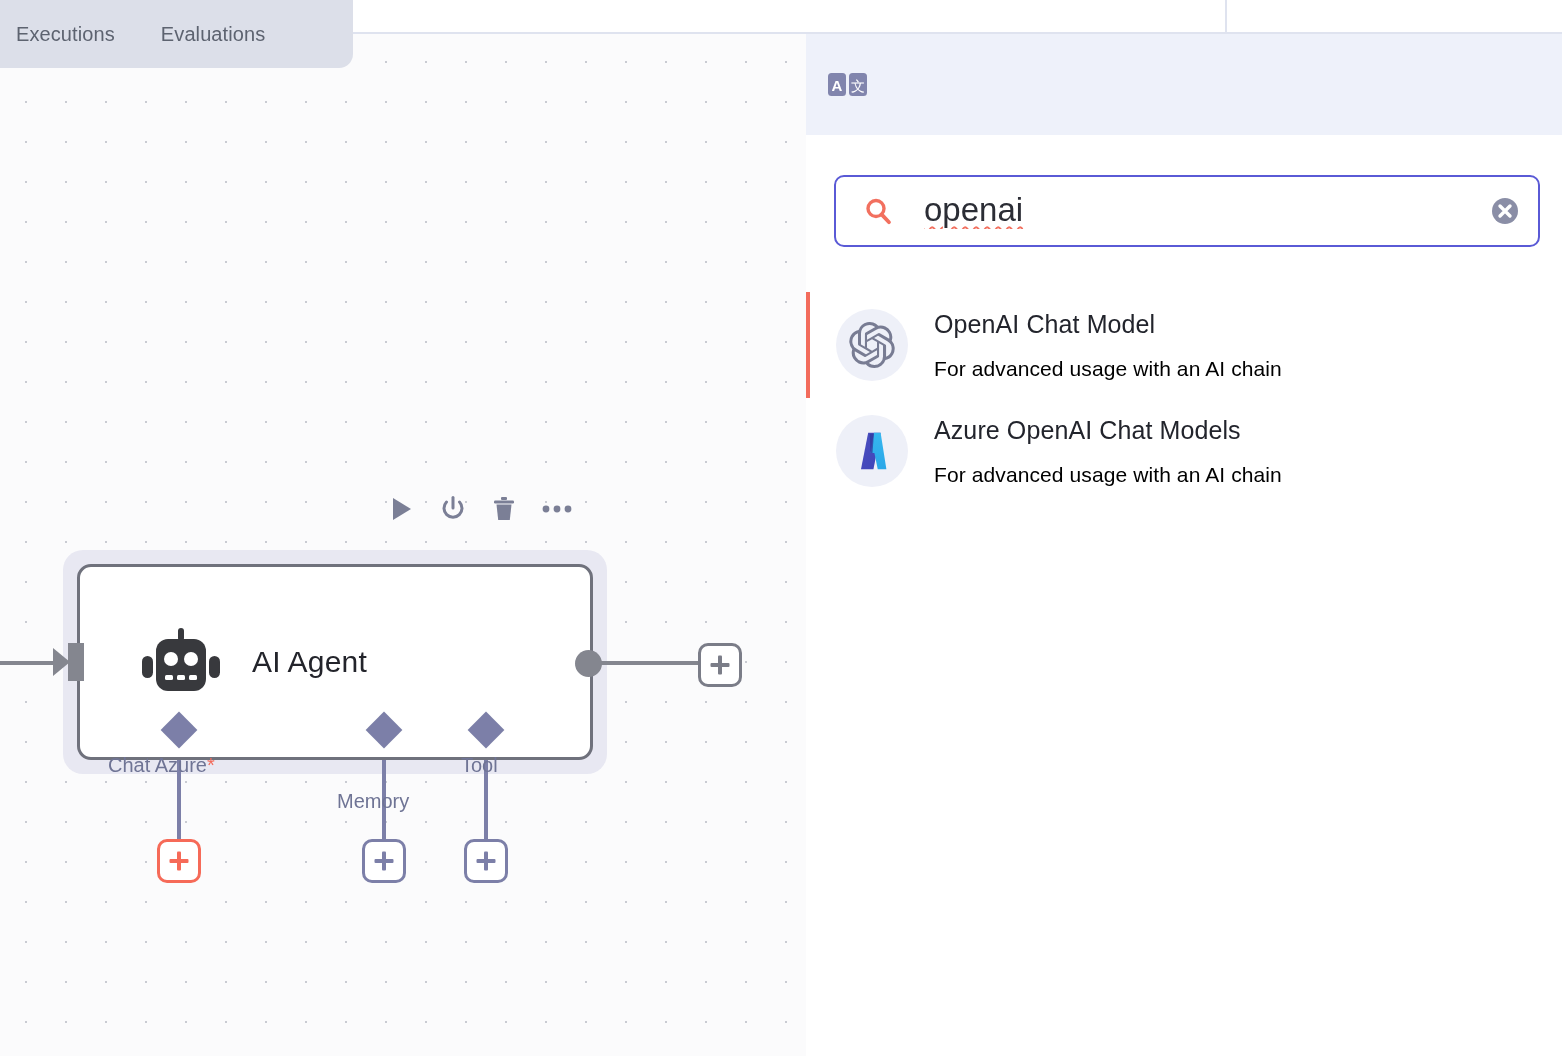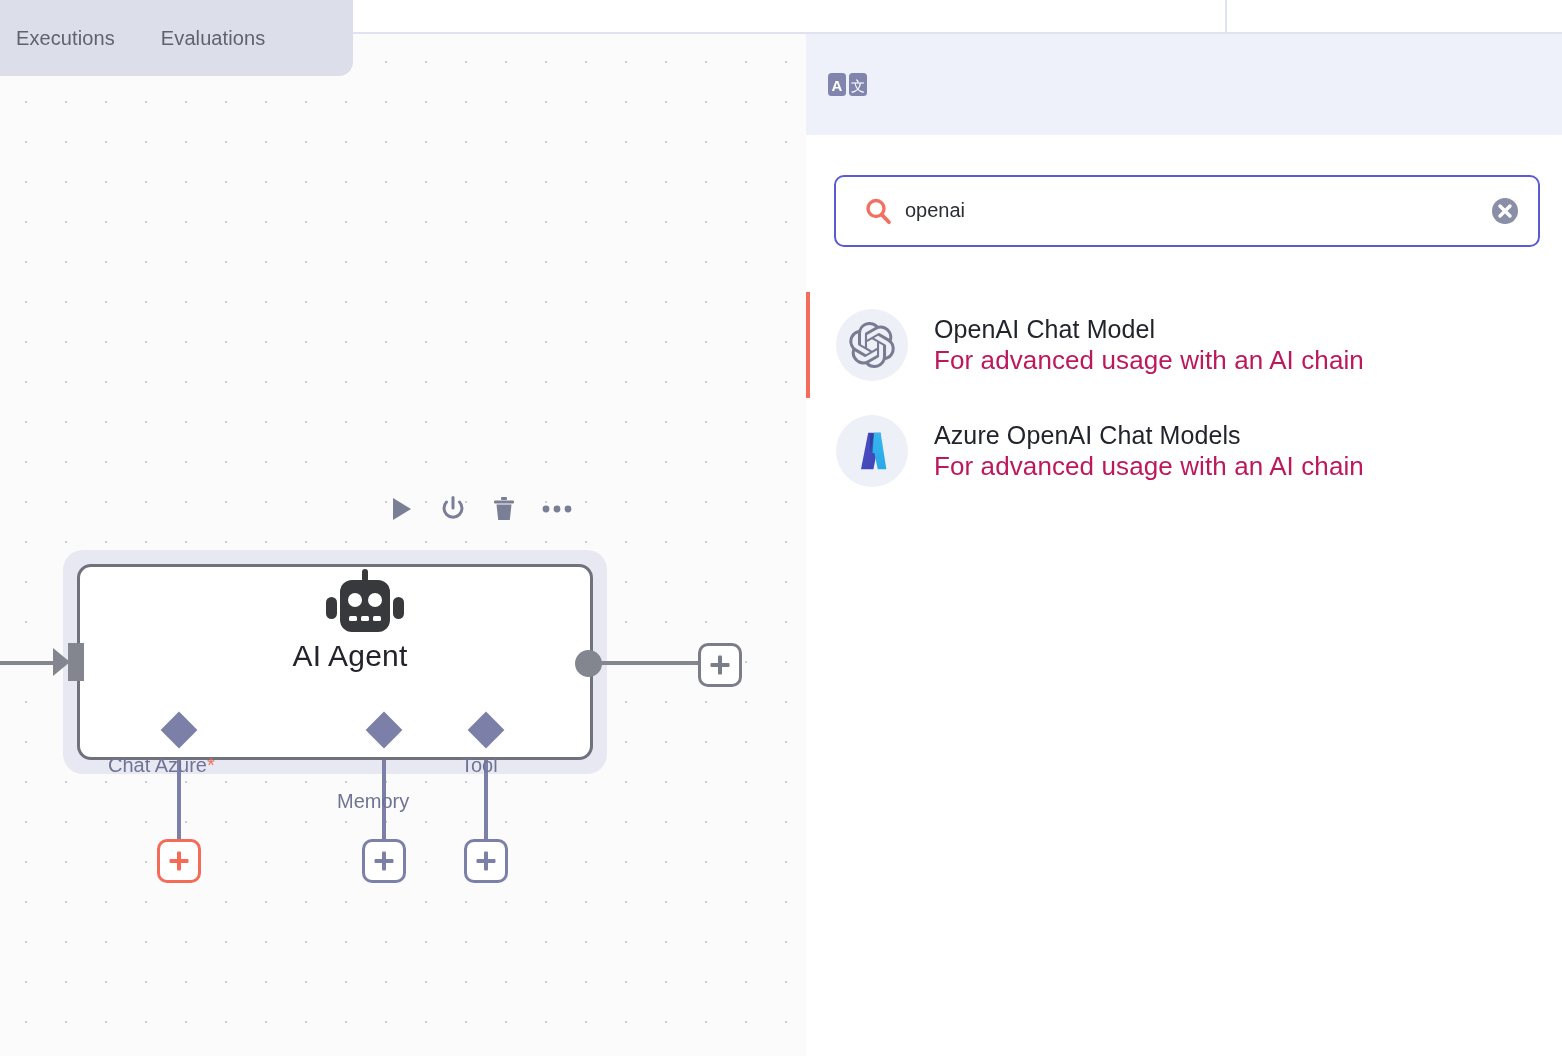"Executions" .tabbar { height: 76px -> 68px }
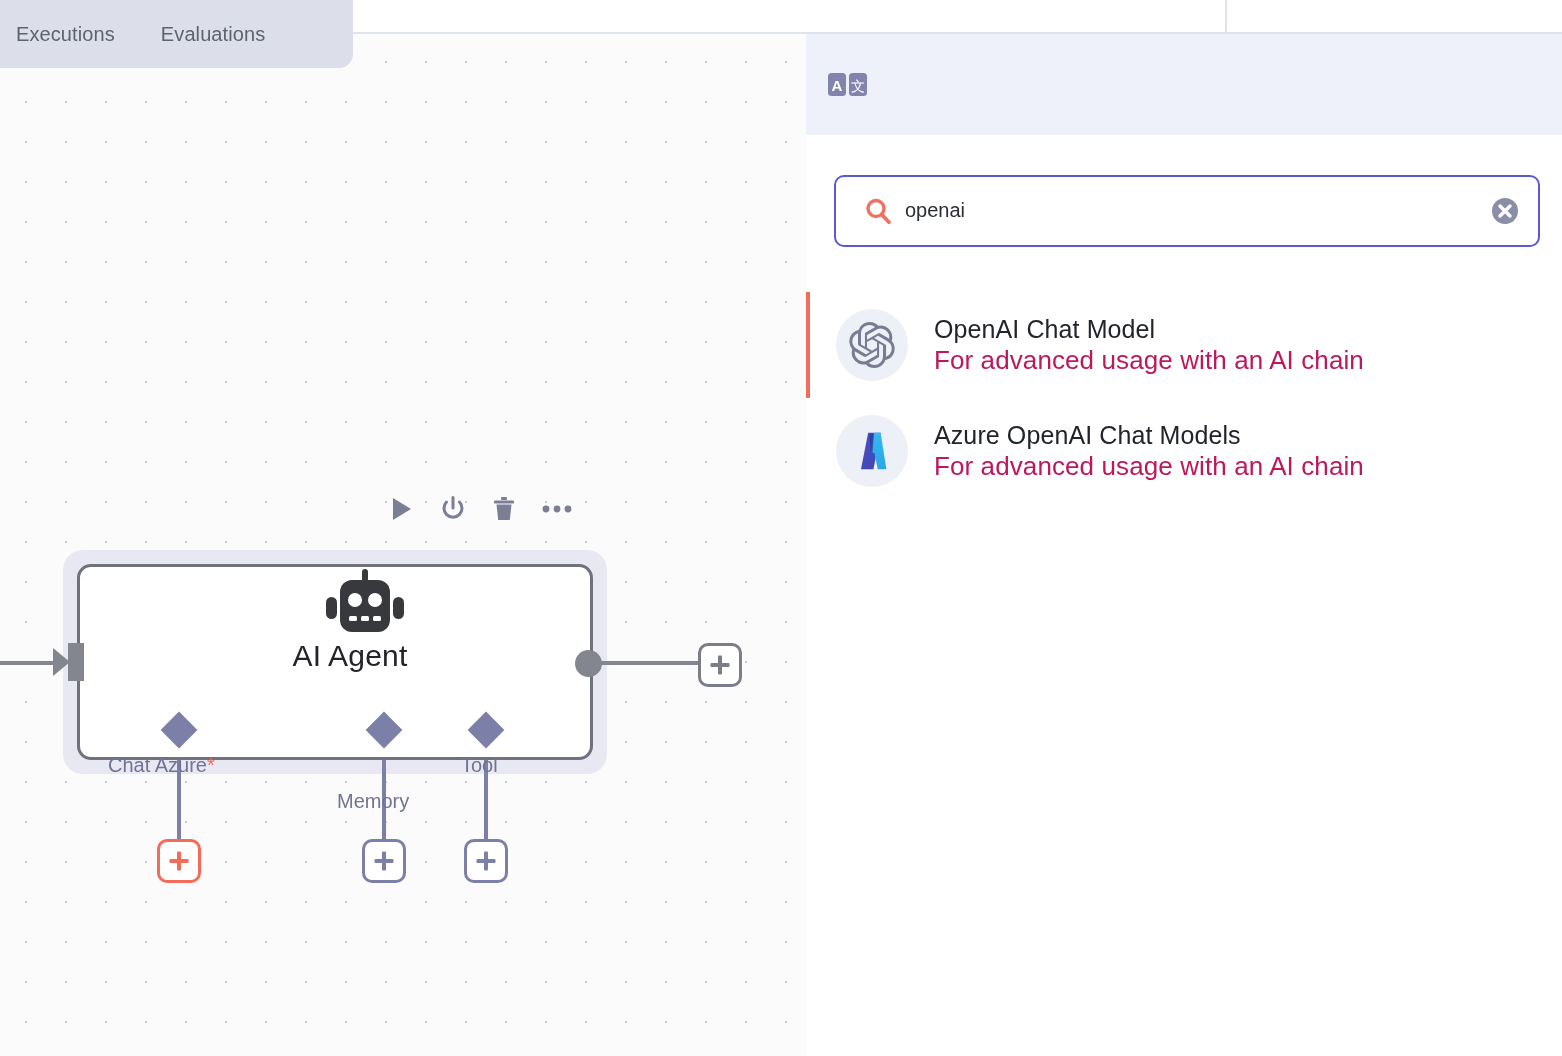"openai" .search-input { font-size: 20px -> 33px; margin-left: 13px -> 32px }
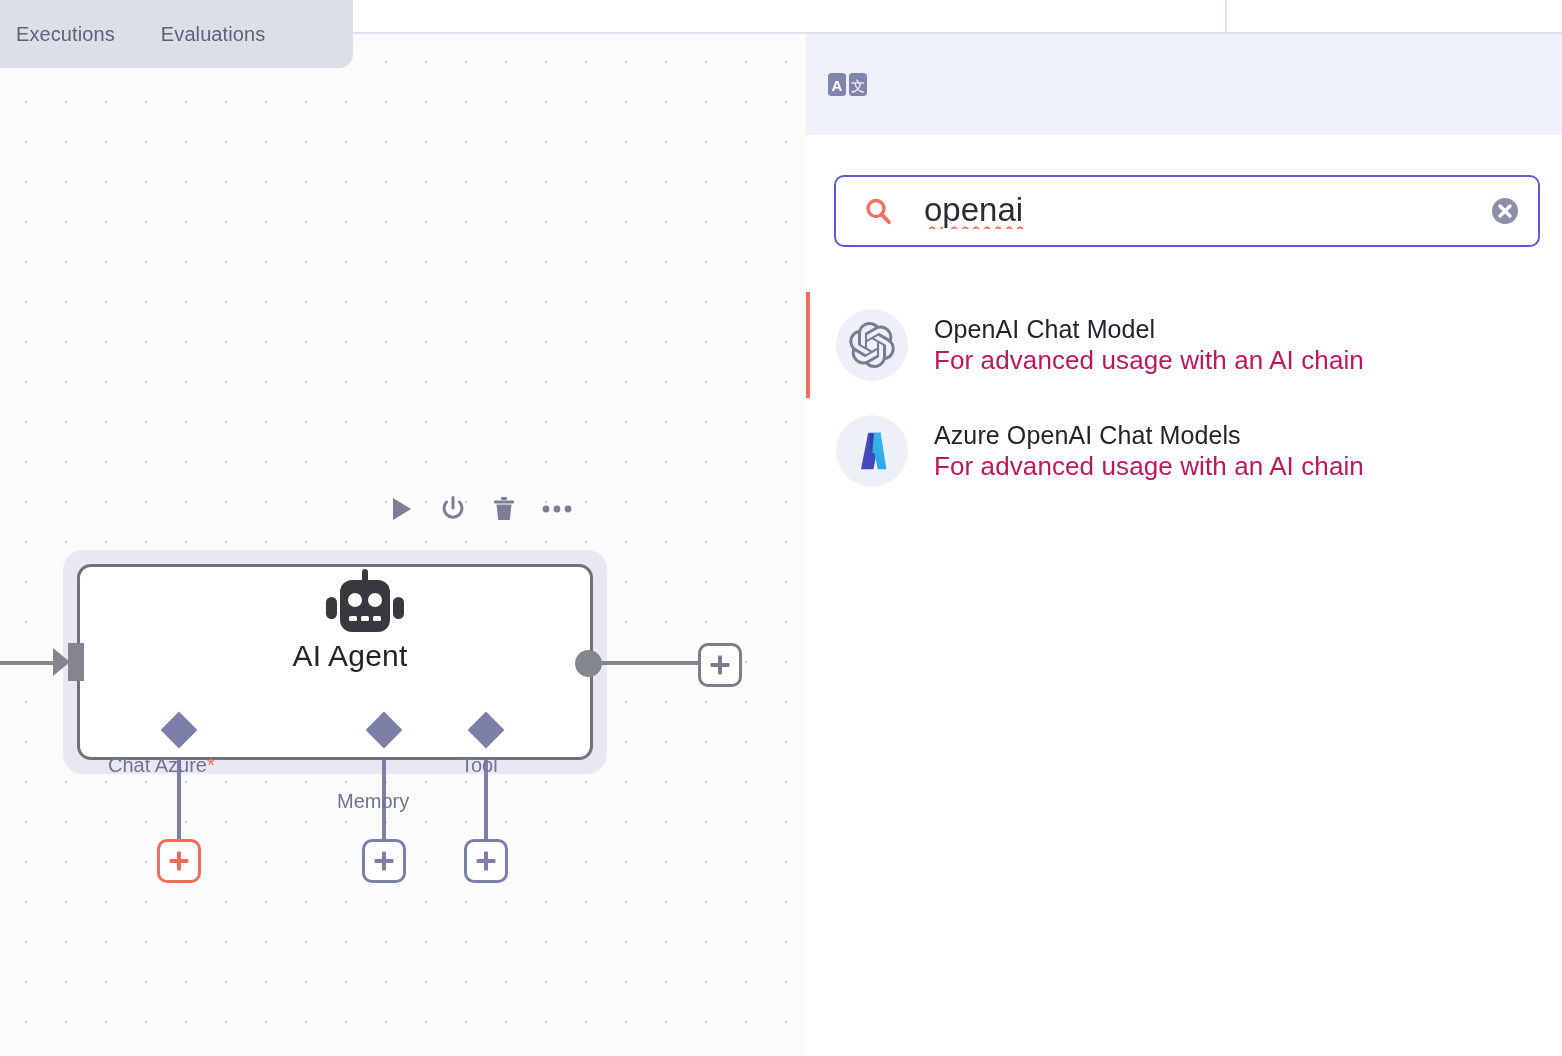"OpenAI Chat Model" .item-text { gap: 1px -> 18px }
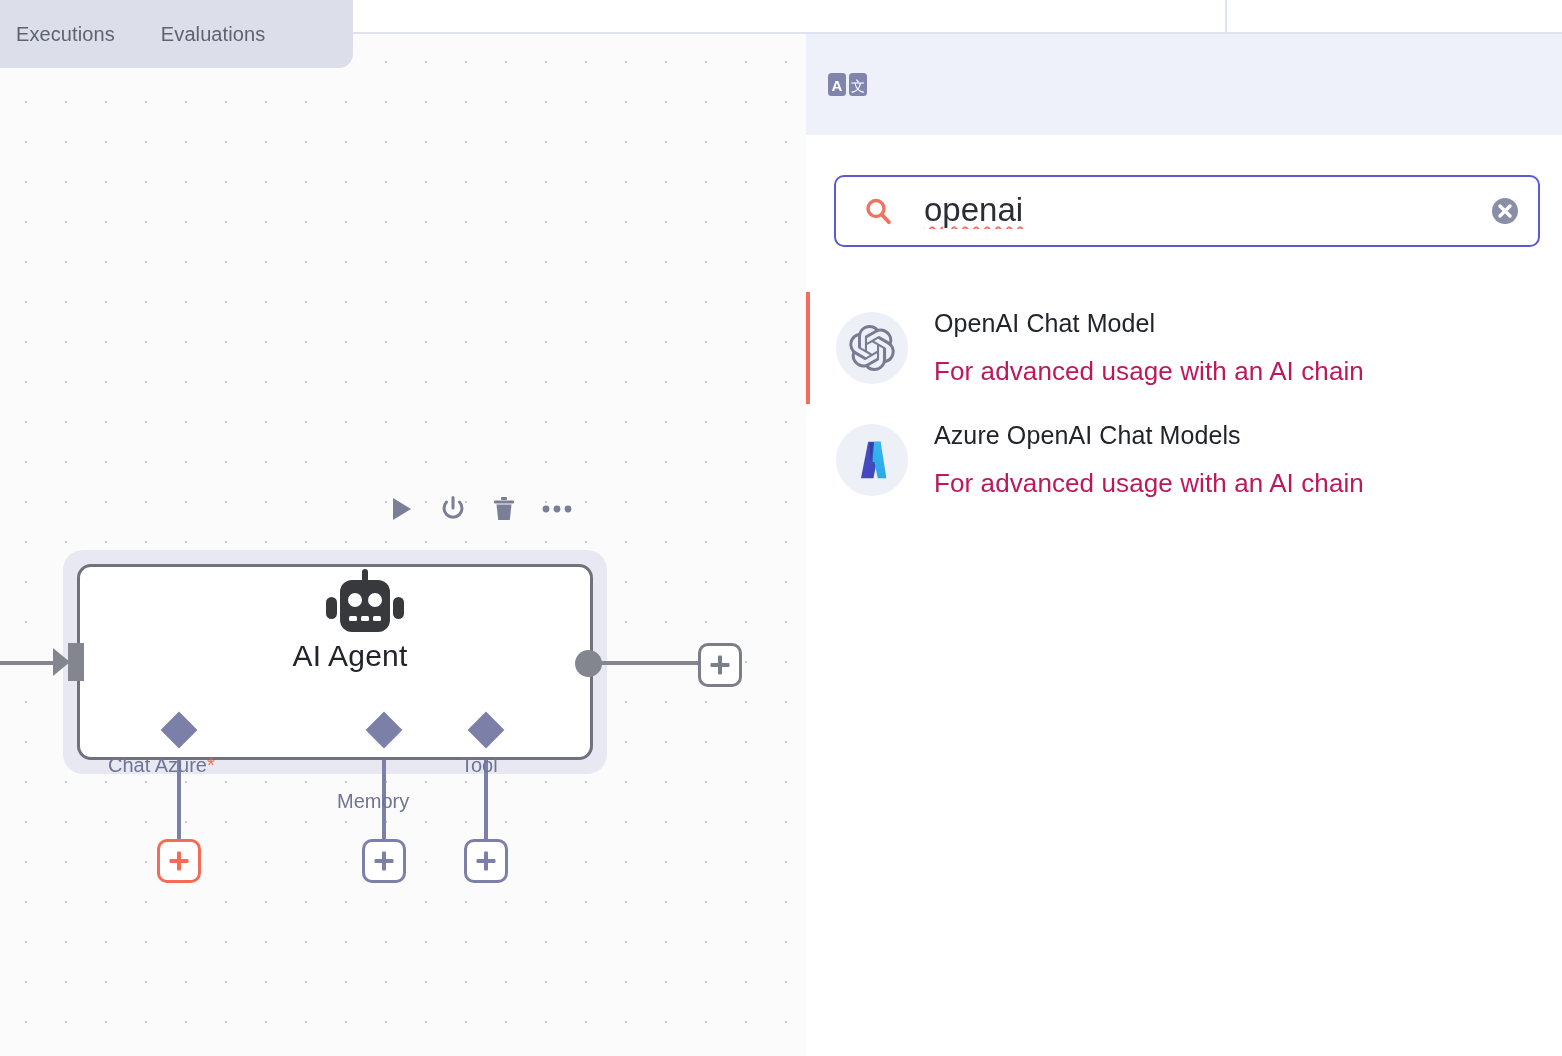"For advanced usage with an" .item-desc { color: #be185d -> #000000; font-size: 26px -> 21px }
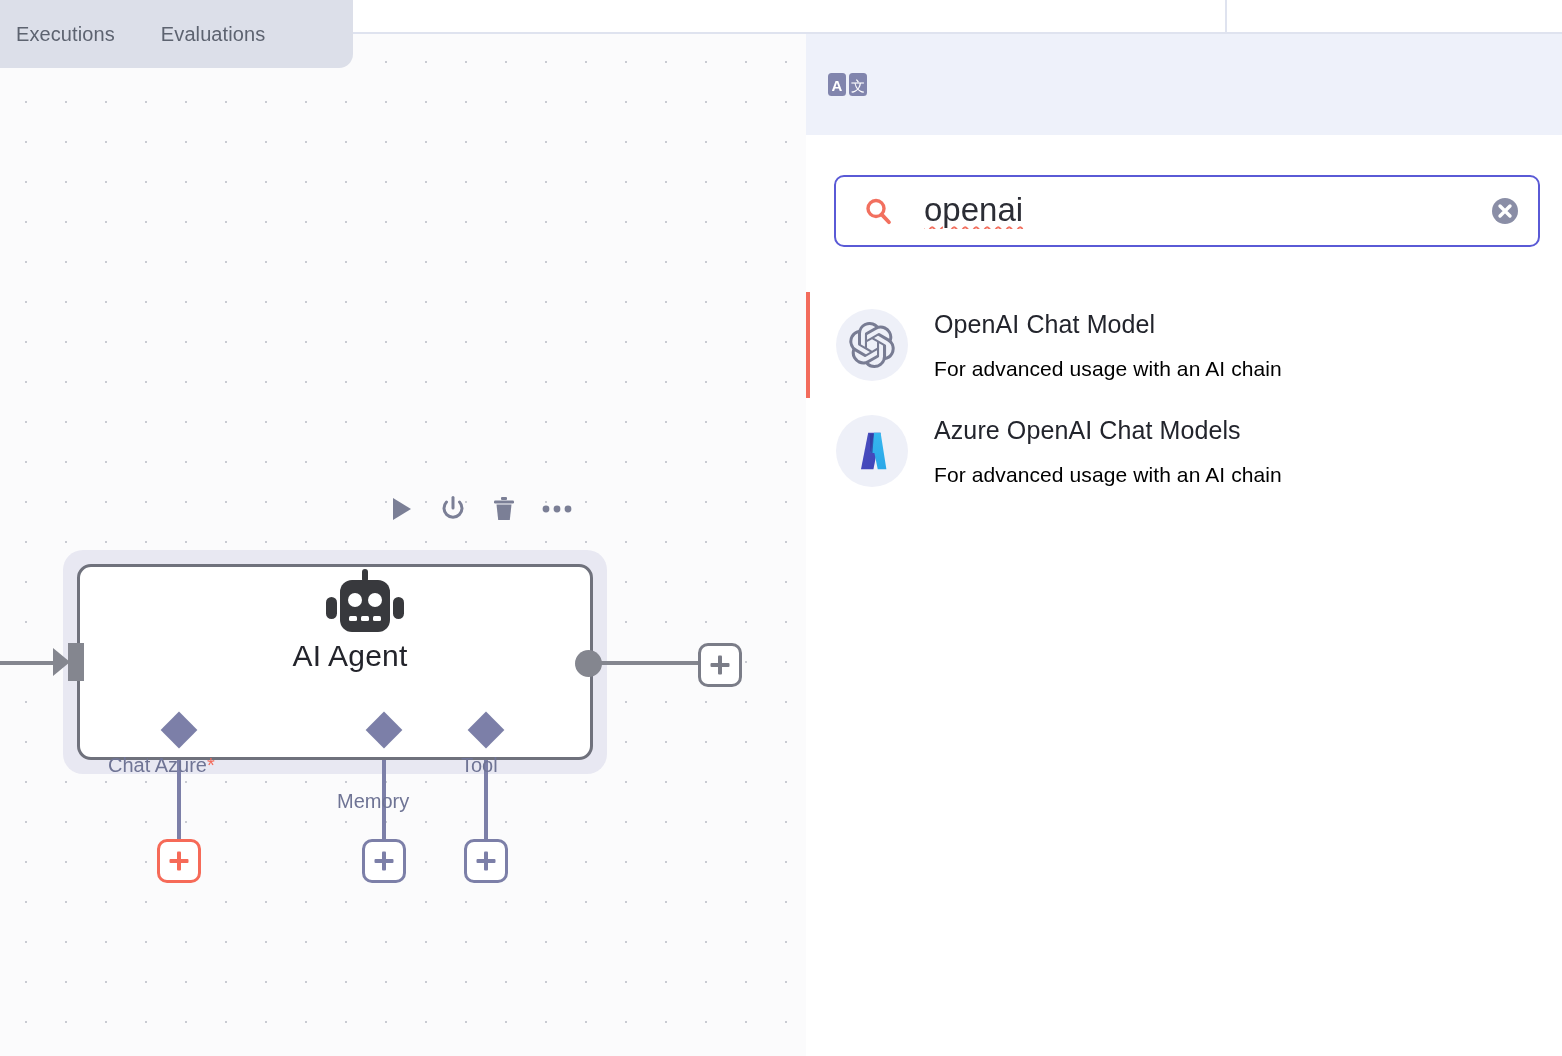"AI Agent" .node-box { flex-direction: column -> none }
